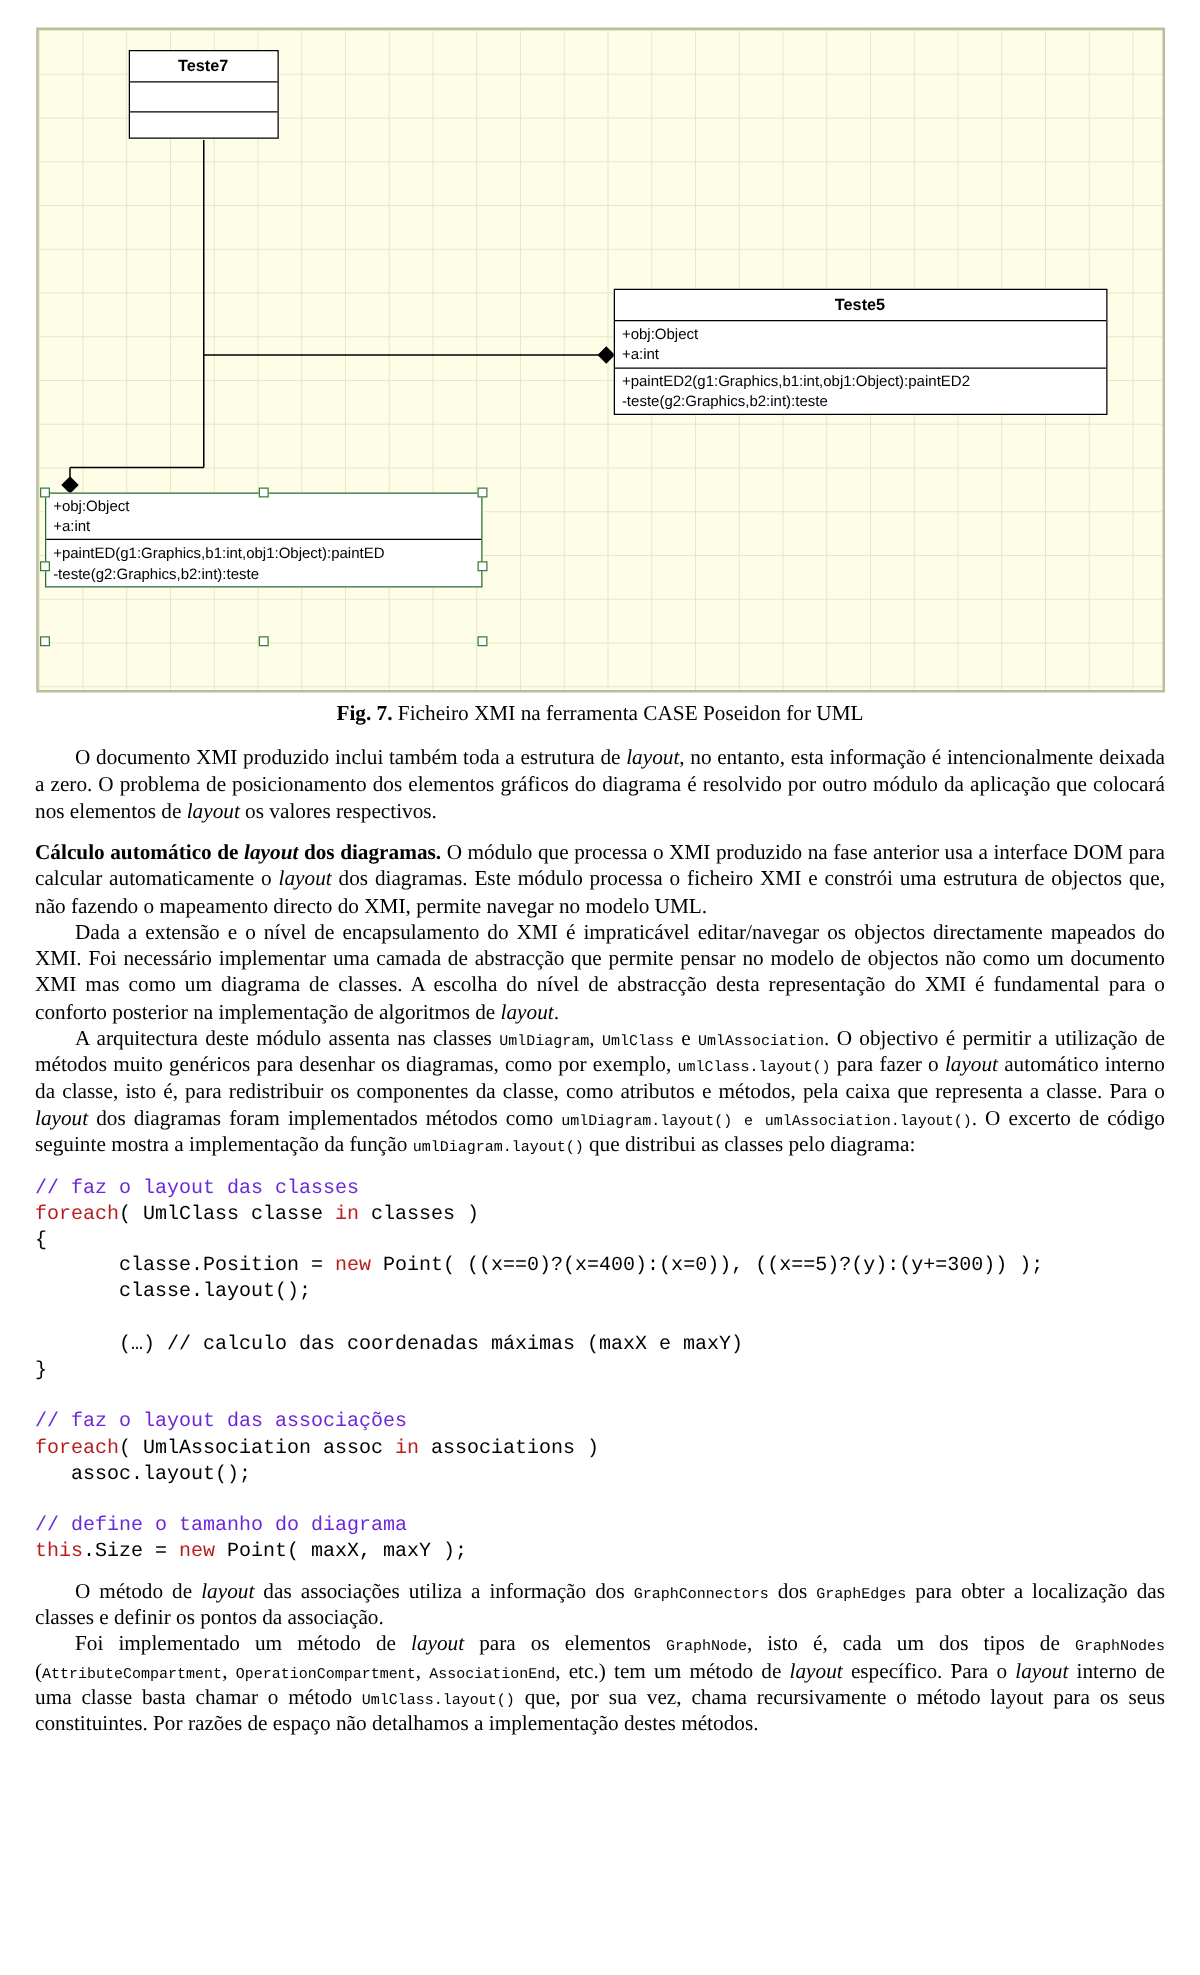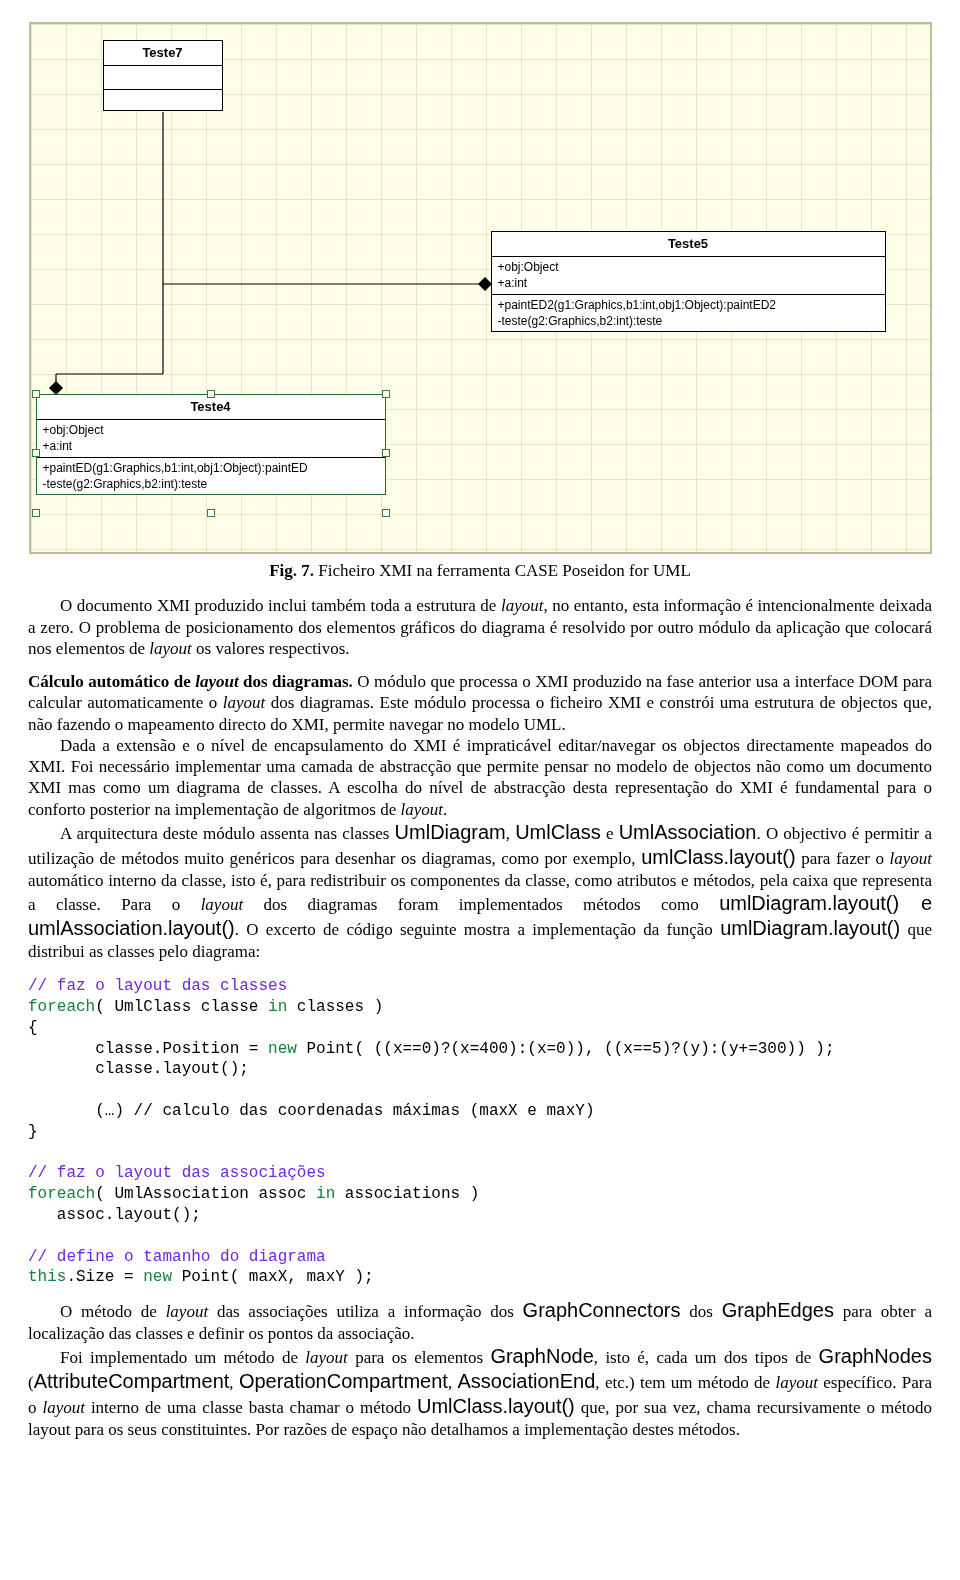"Teste4" div.title { html: <div>Teste4</div> -> none }
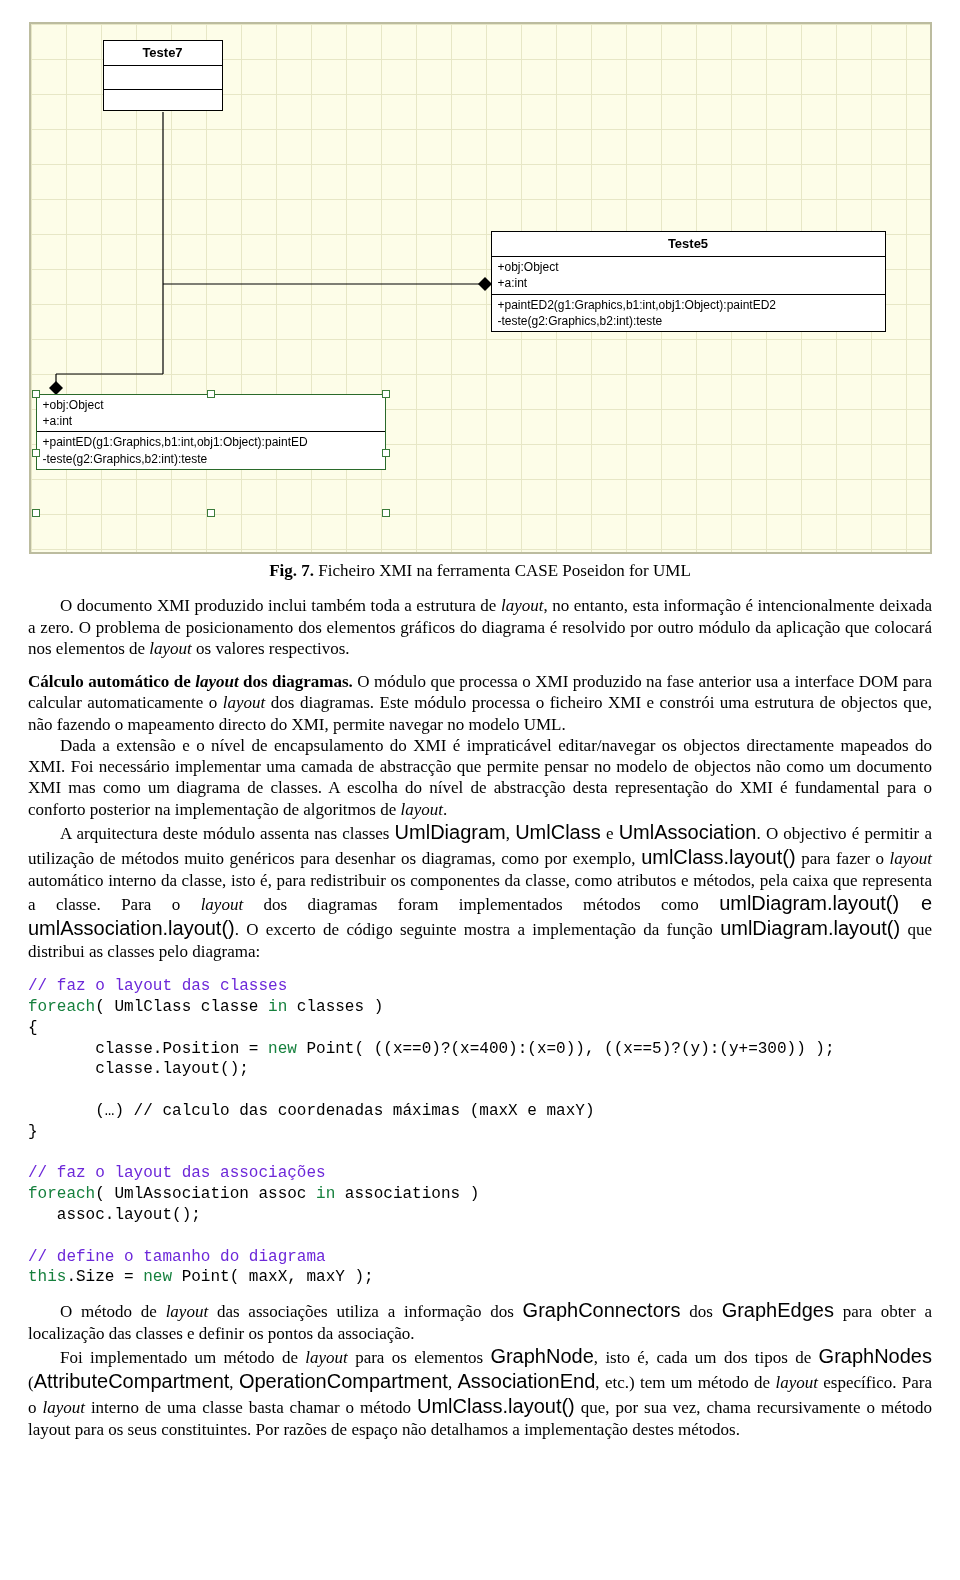"UmlDiagram" code, .code { font-family: Liberation Sans, sans-serif -> Liberation Mono, monospace; font-size: 20px -> 12px }
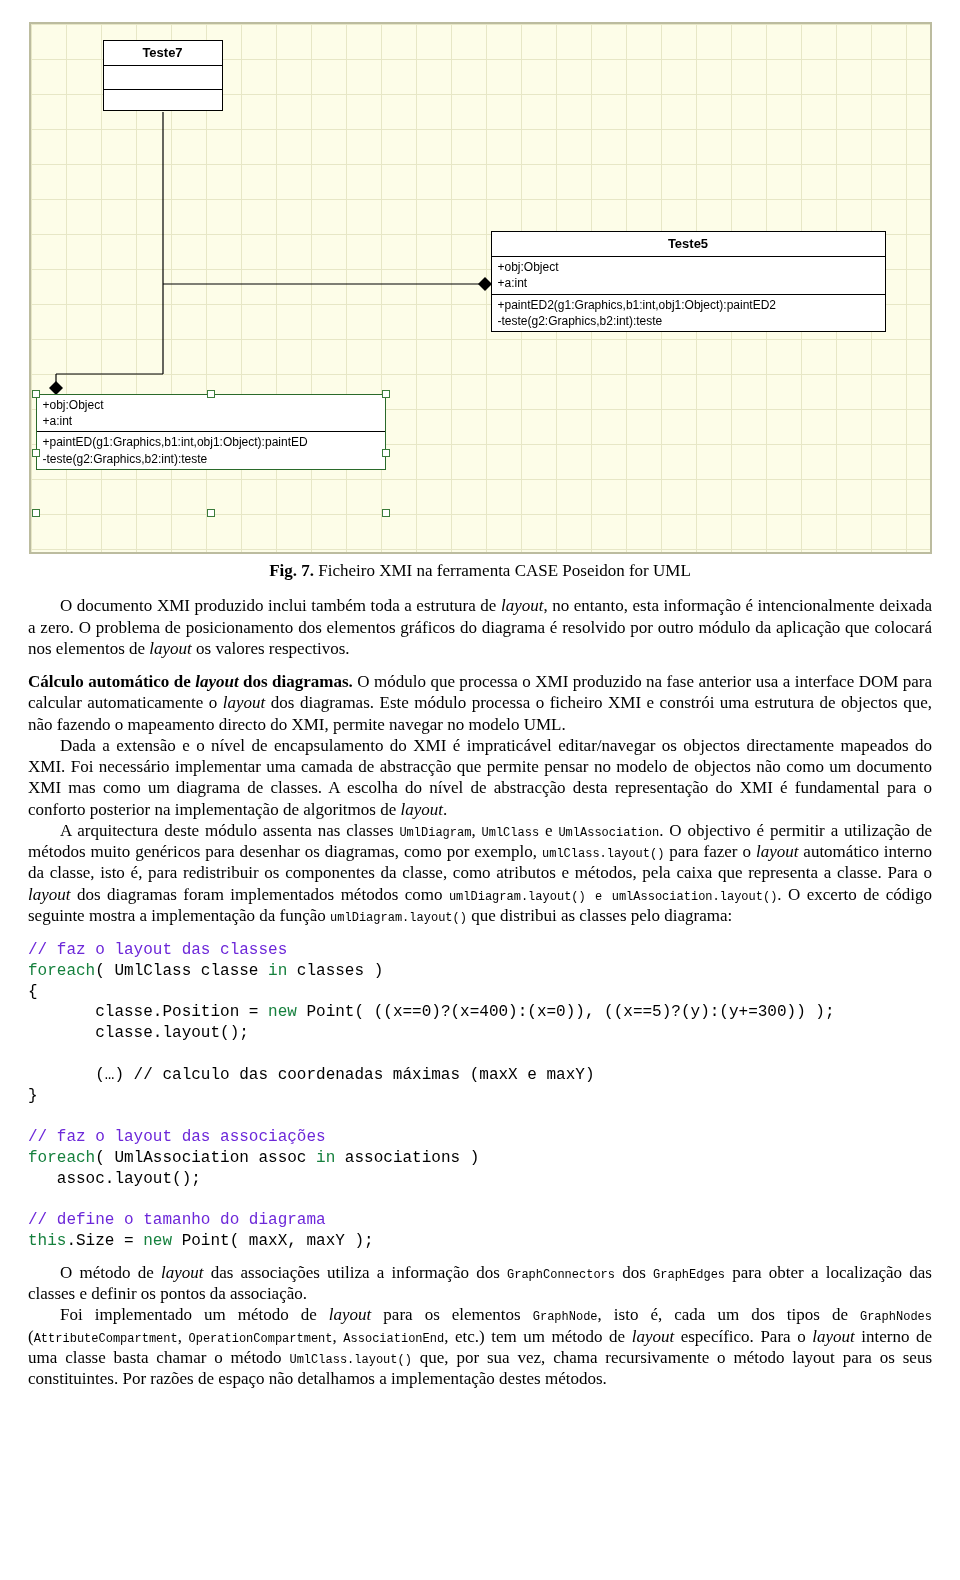"foreach" .c-kw { color: #15803d -> #b91c1c }
